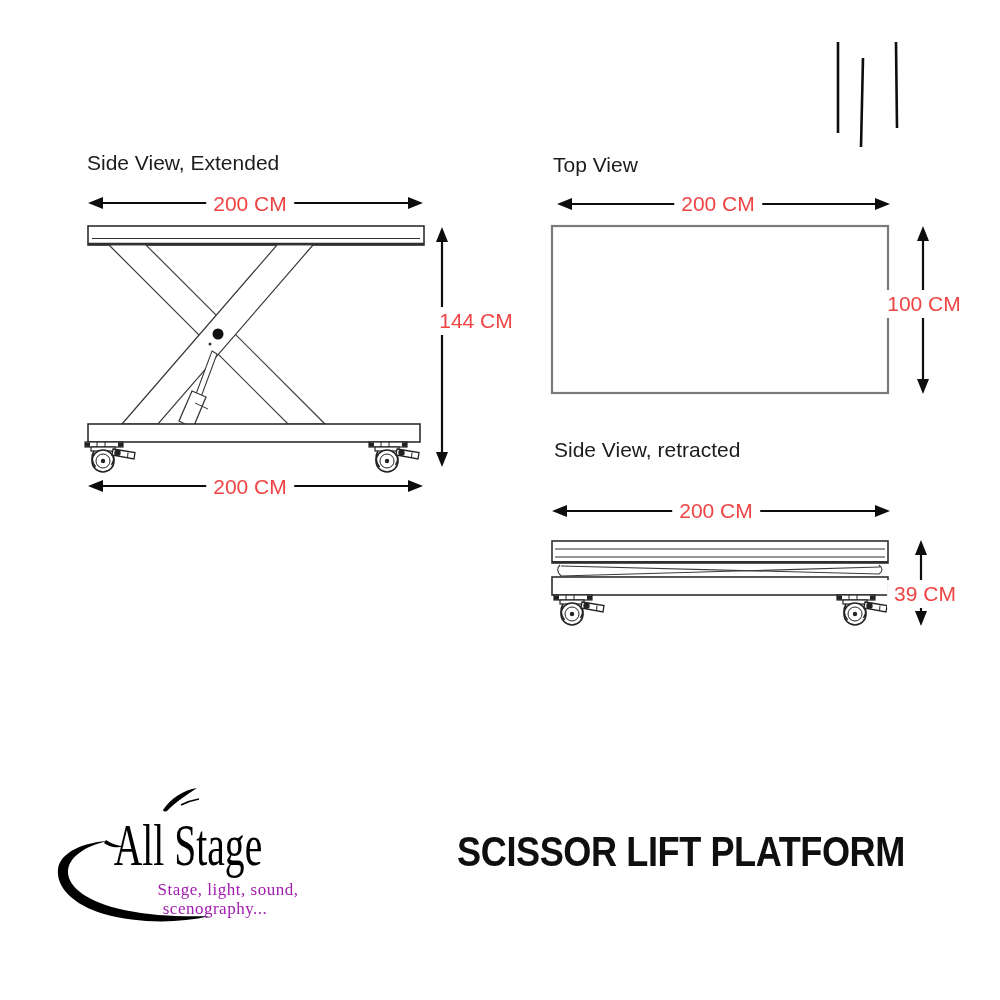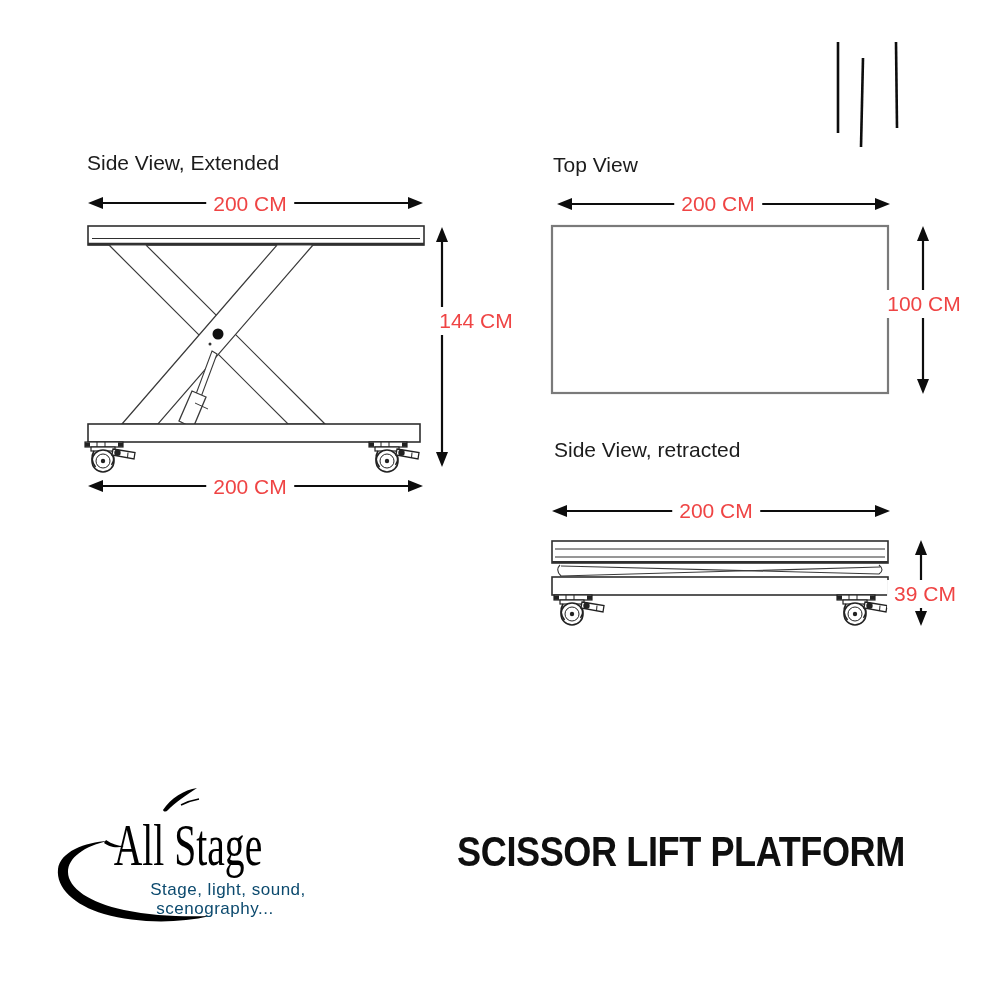"Stage, light, sound," .logo-tagline { color: #0c4a6e -> #a21caf; font-family: Liberation Sans, sans-serif -> Liberation Serif, serif }
